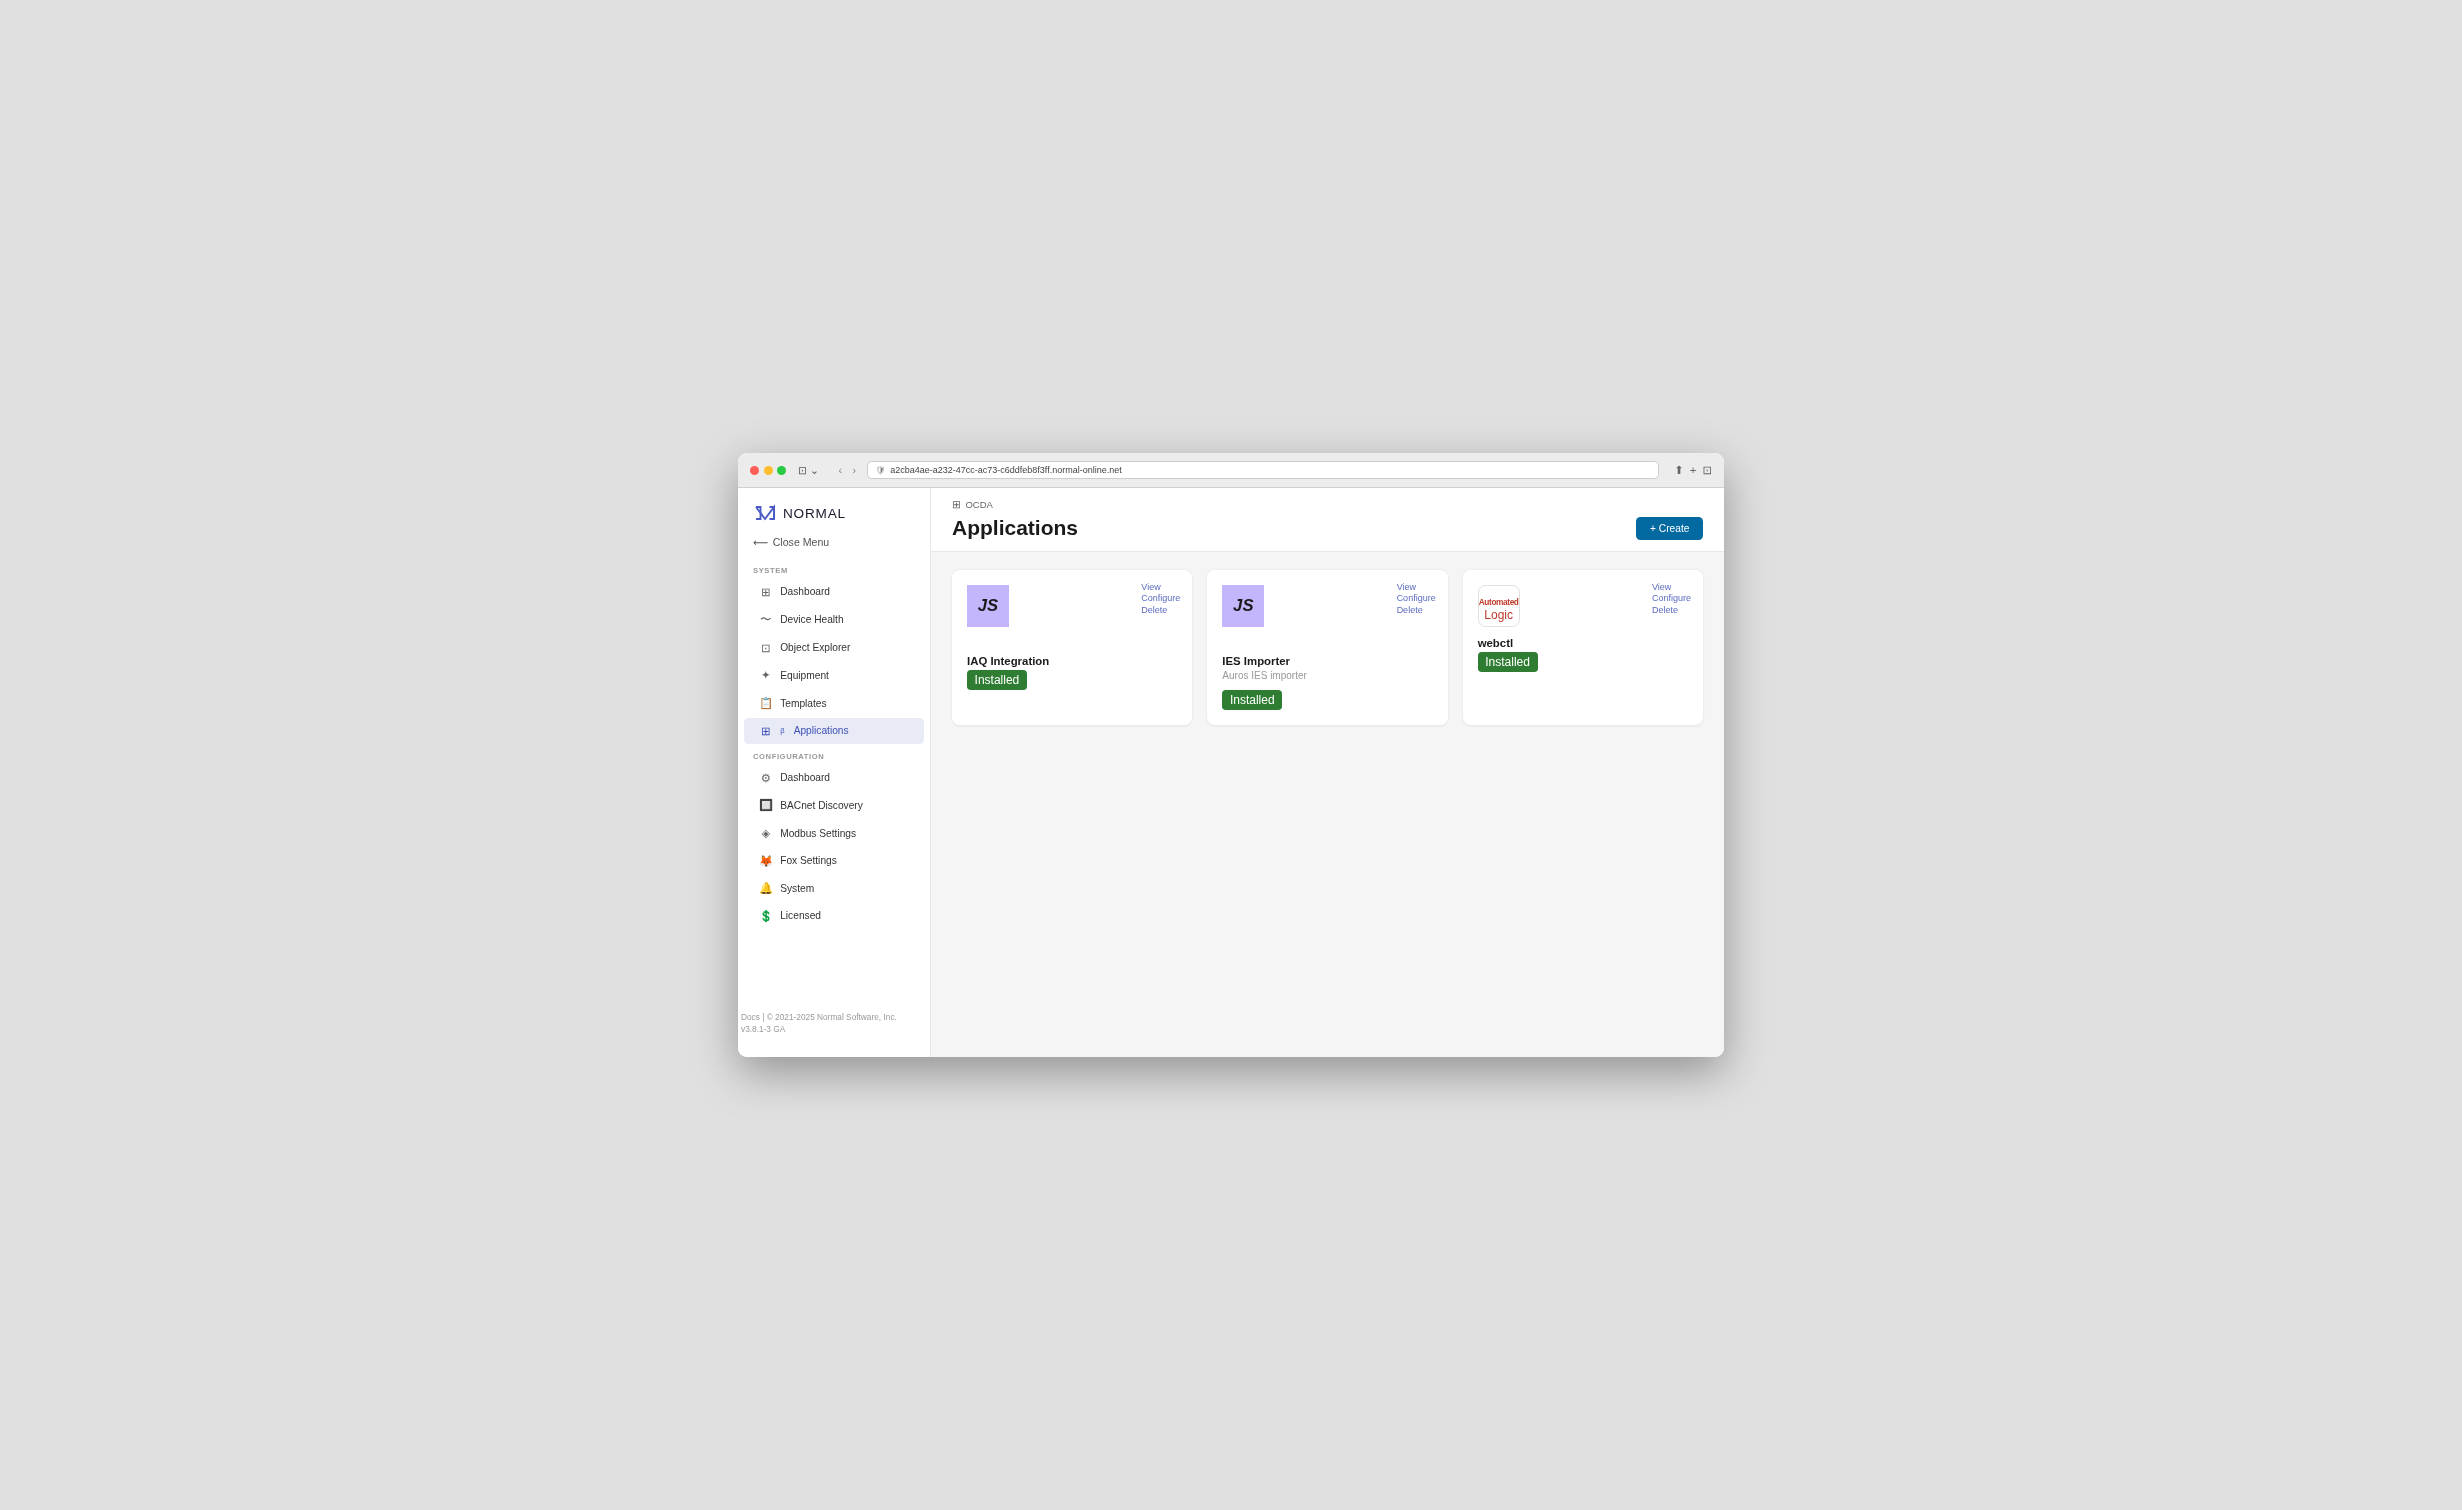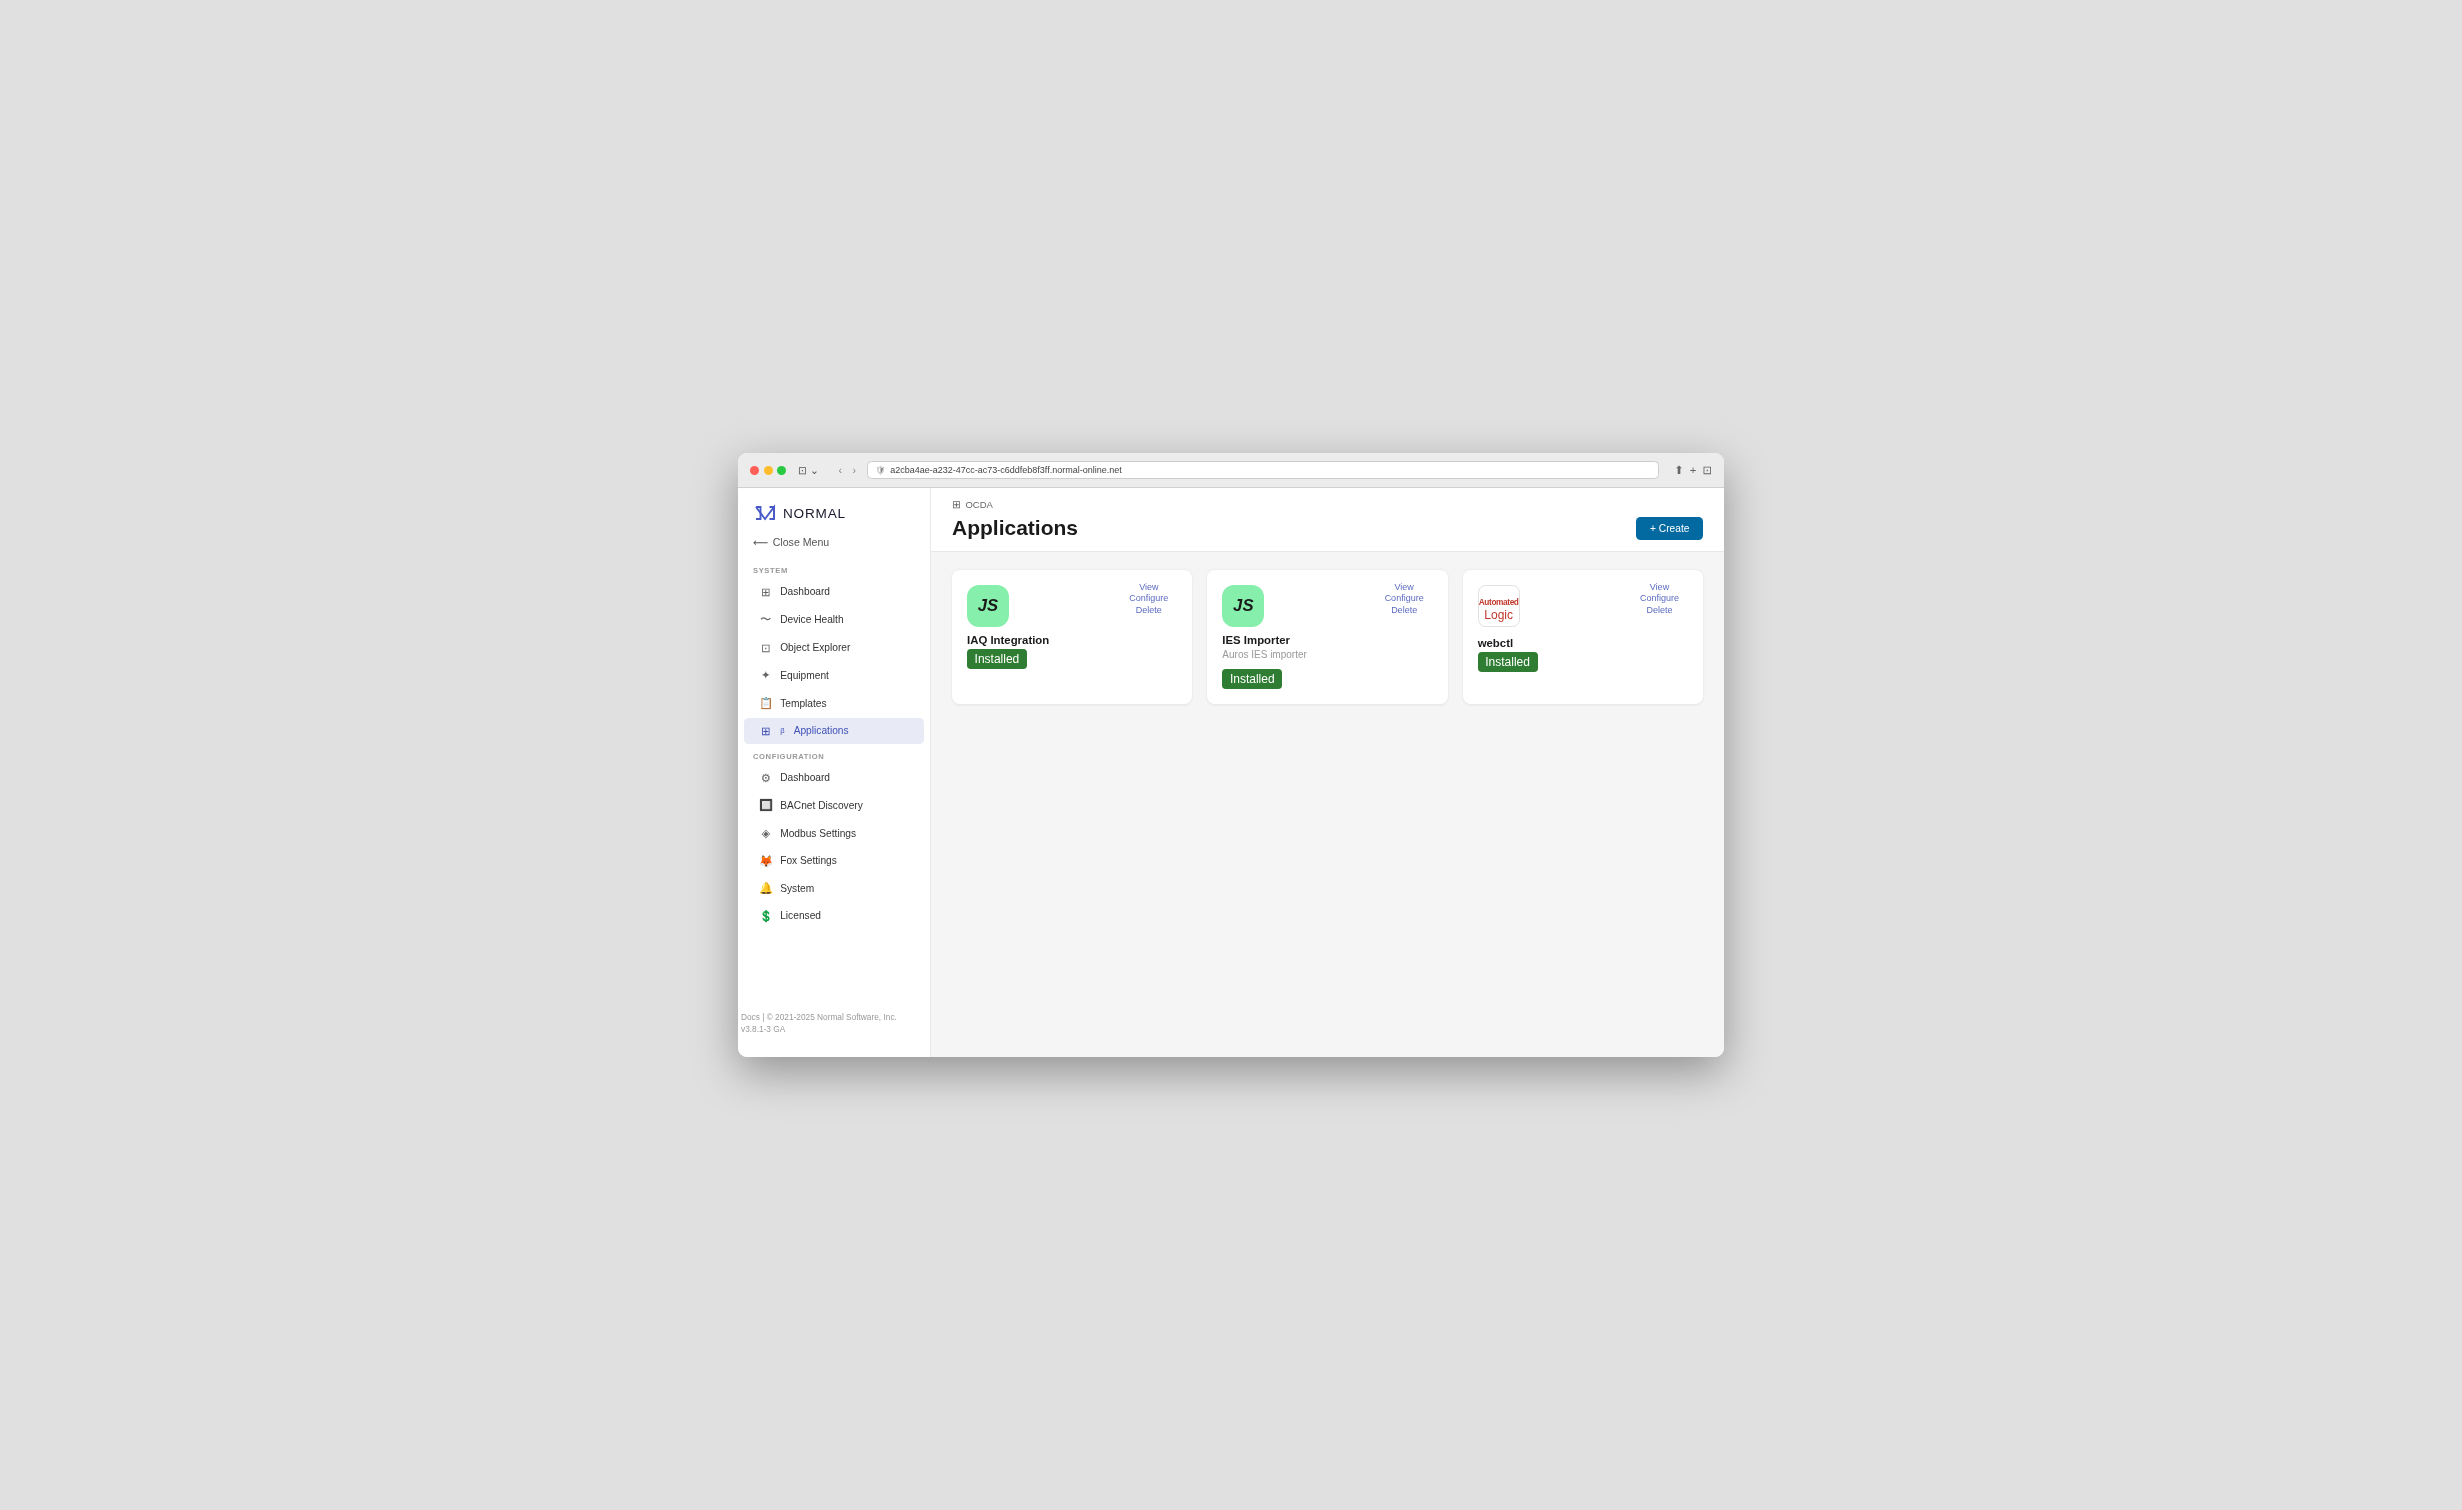"View" .card-actions { align-items: center -> flex-start; right: 24px -> 12px }
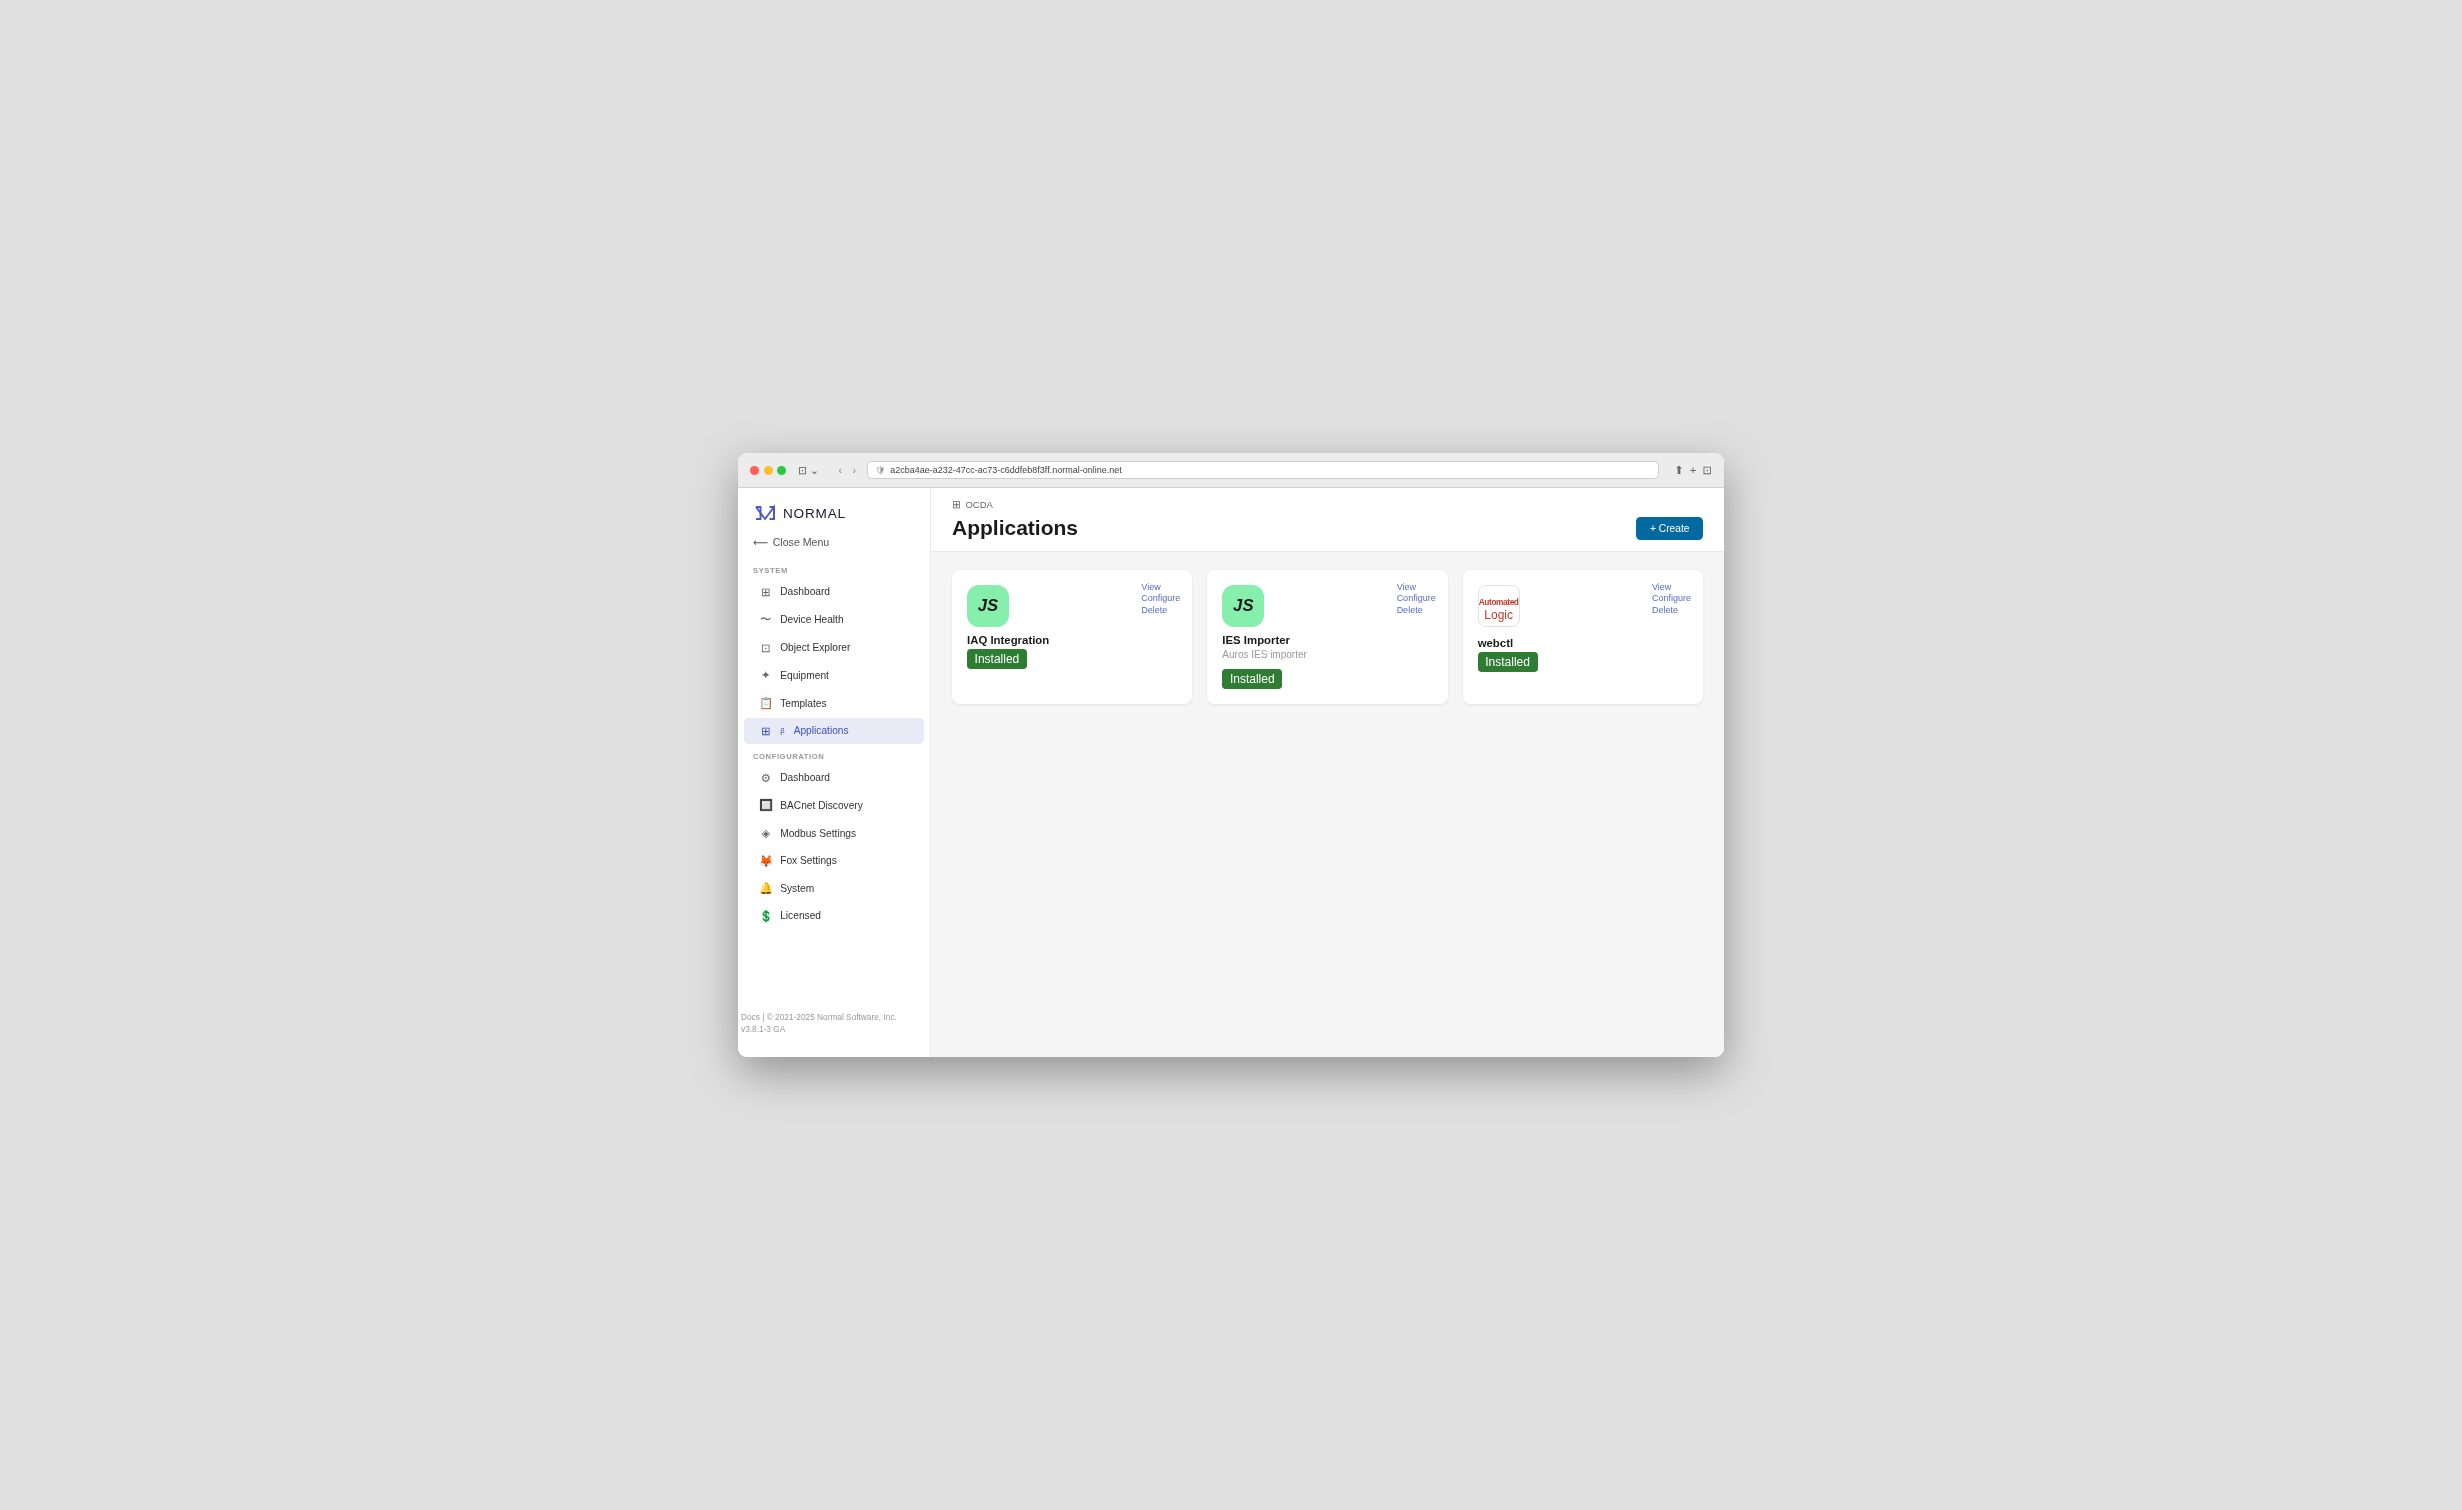"JS" .card-logo { background: #86efac -> #c4b5fd; border-radius: 12px -> 0; margin-bottom: 7px -> 28px }
